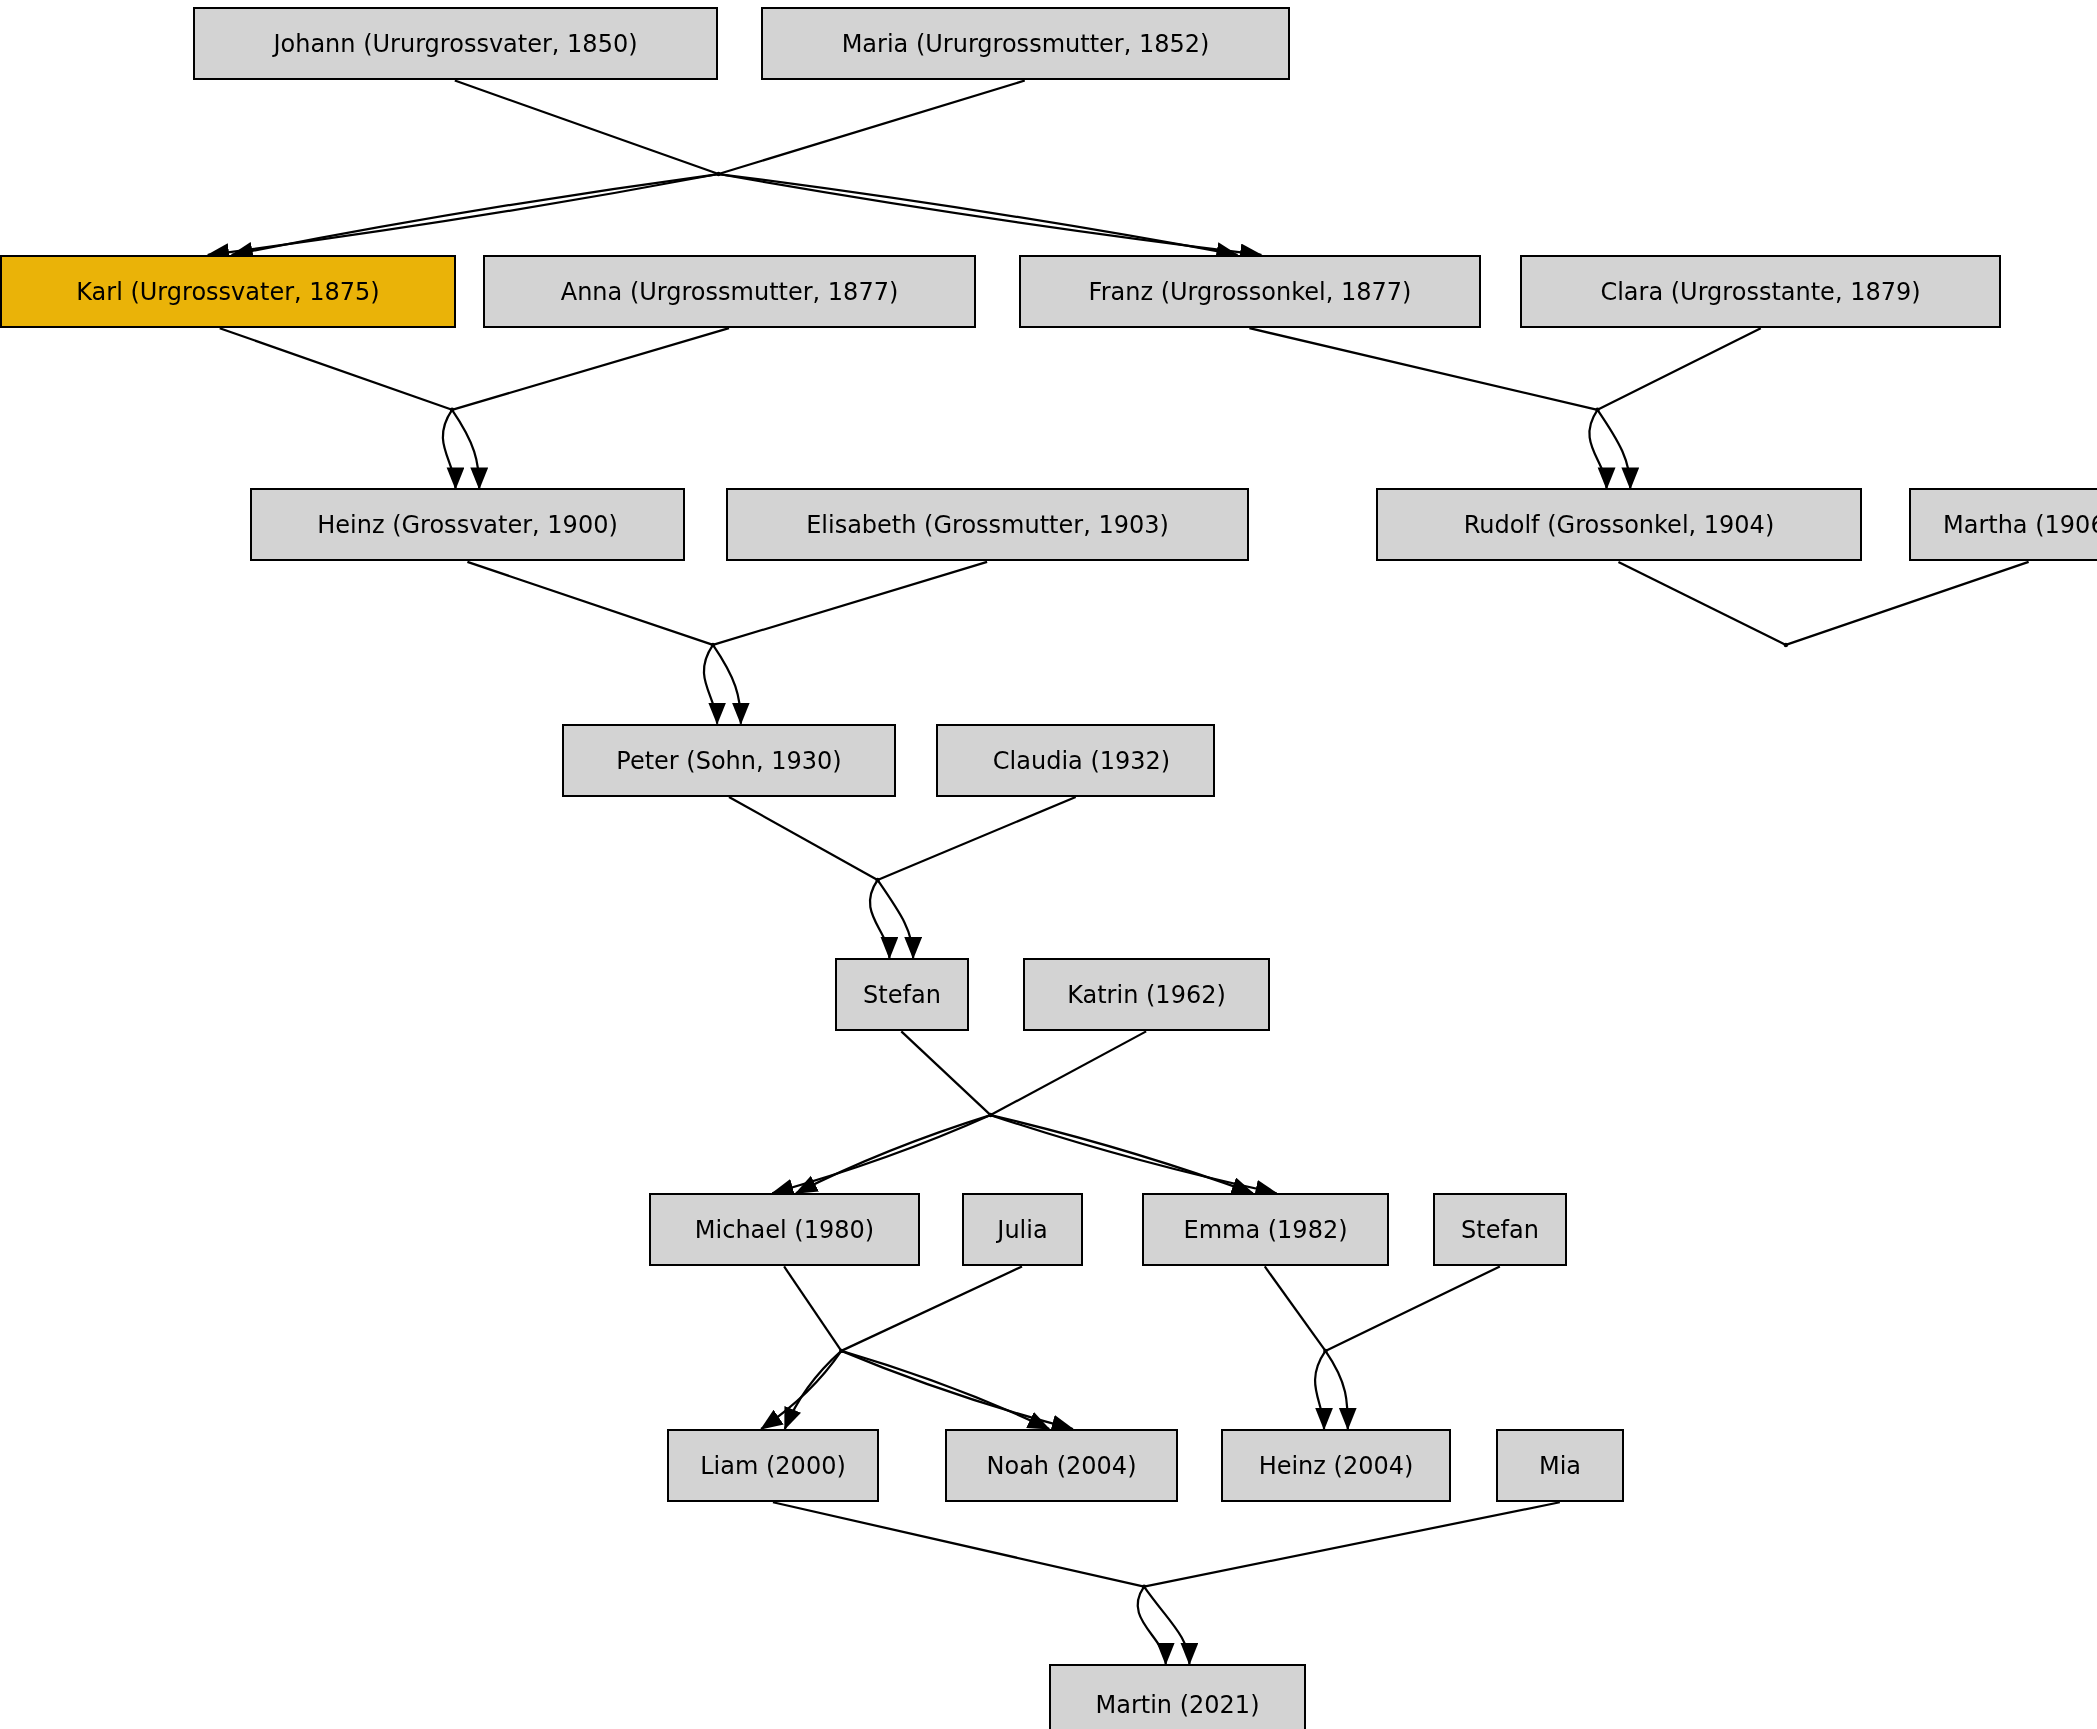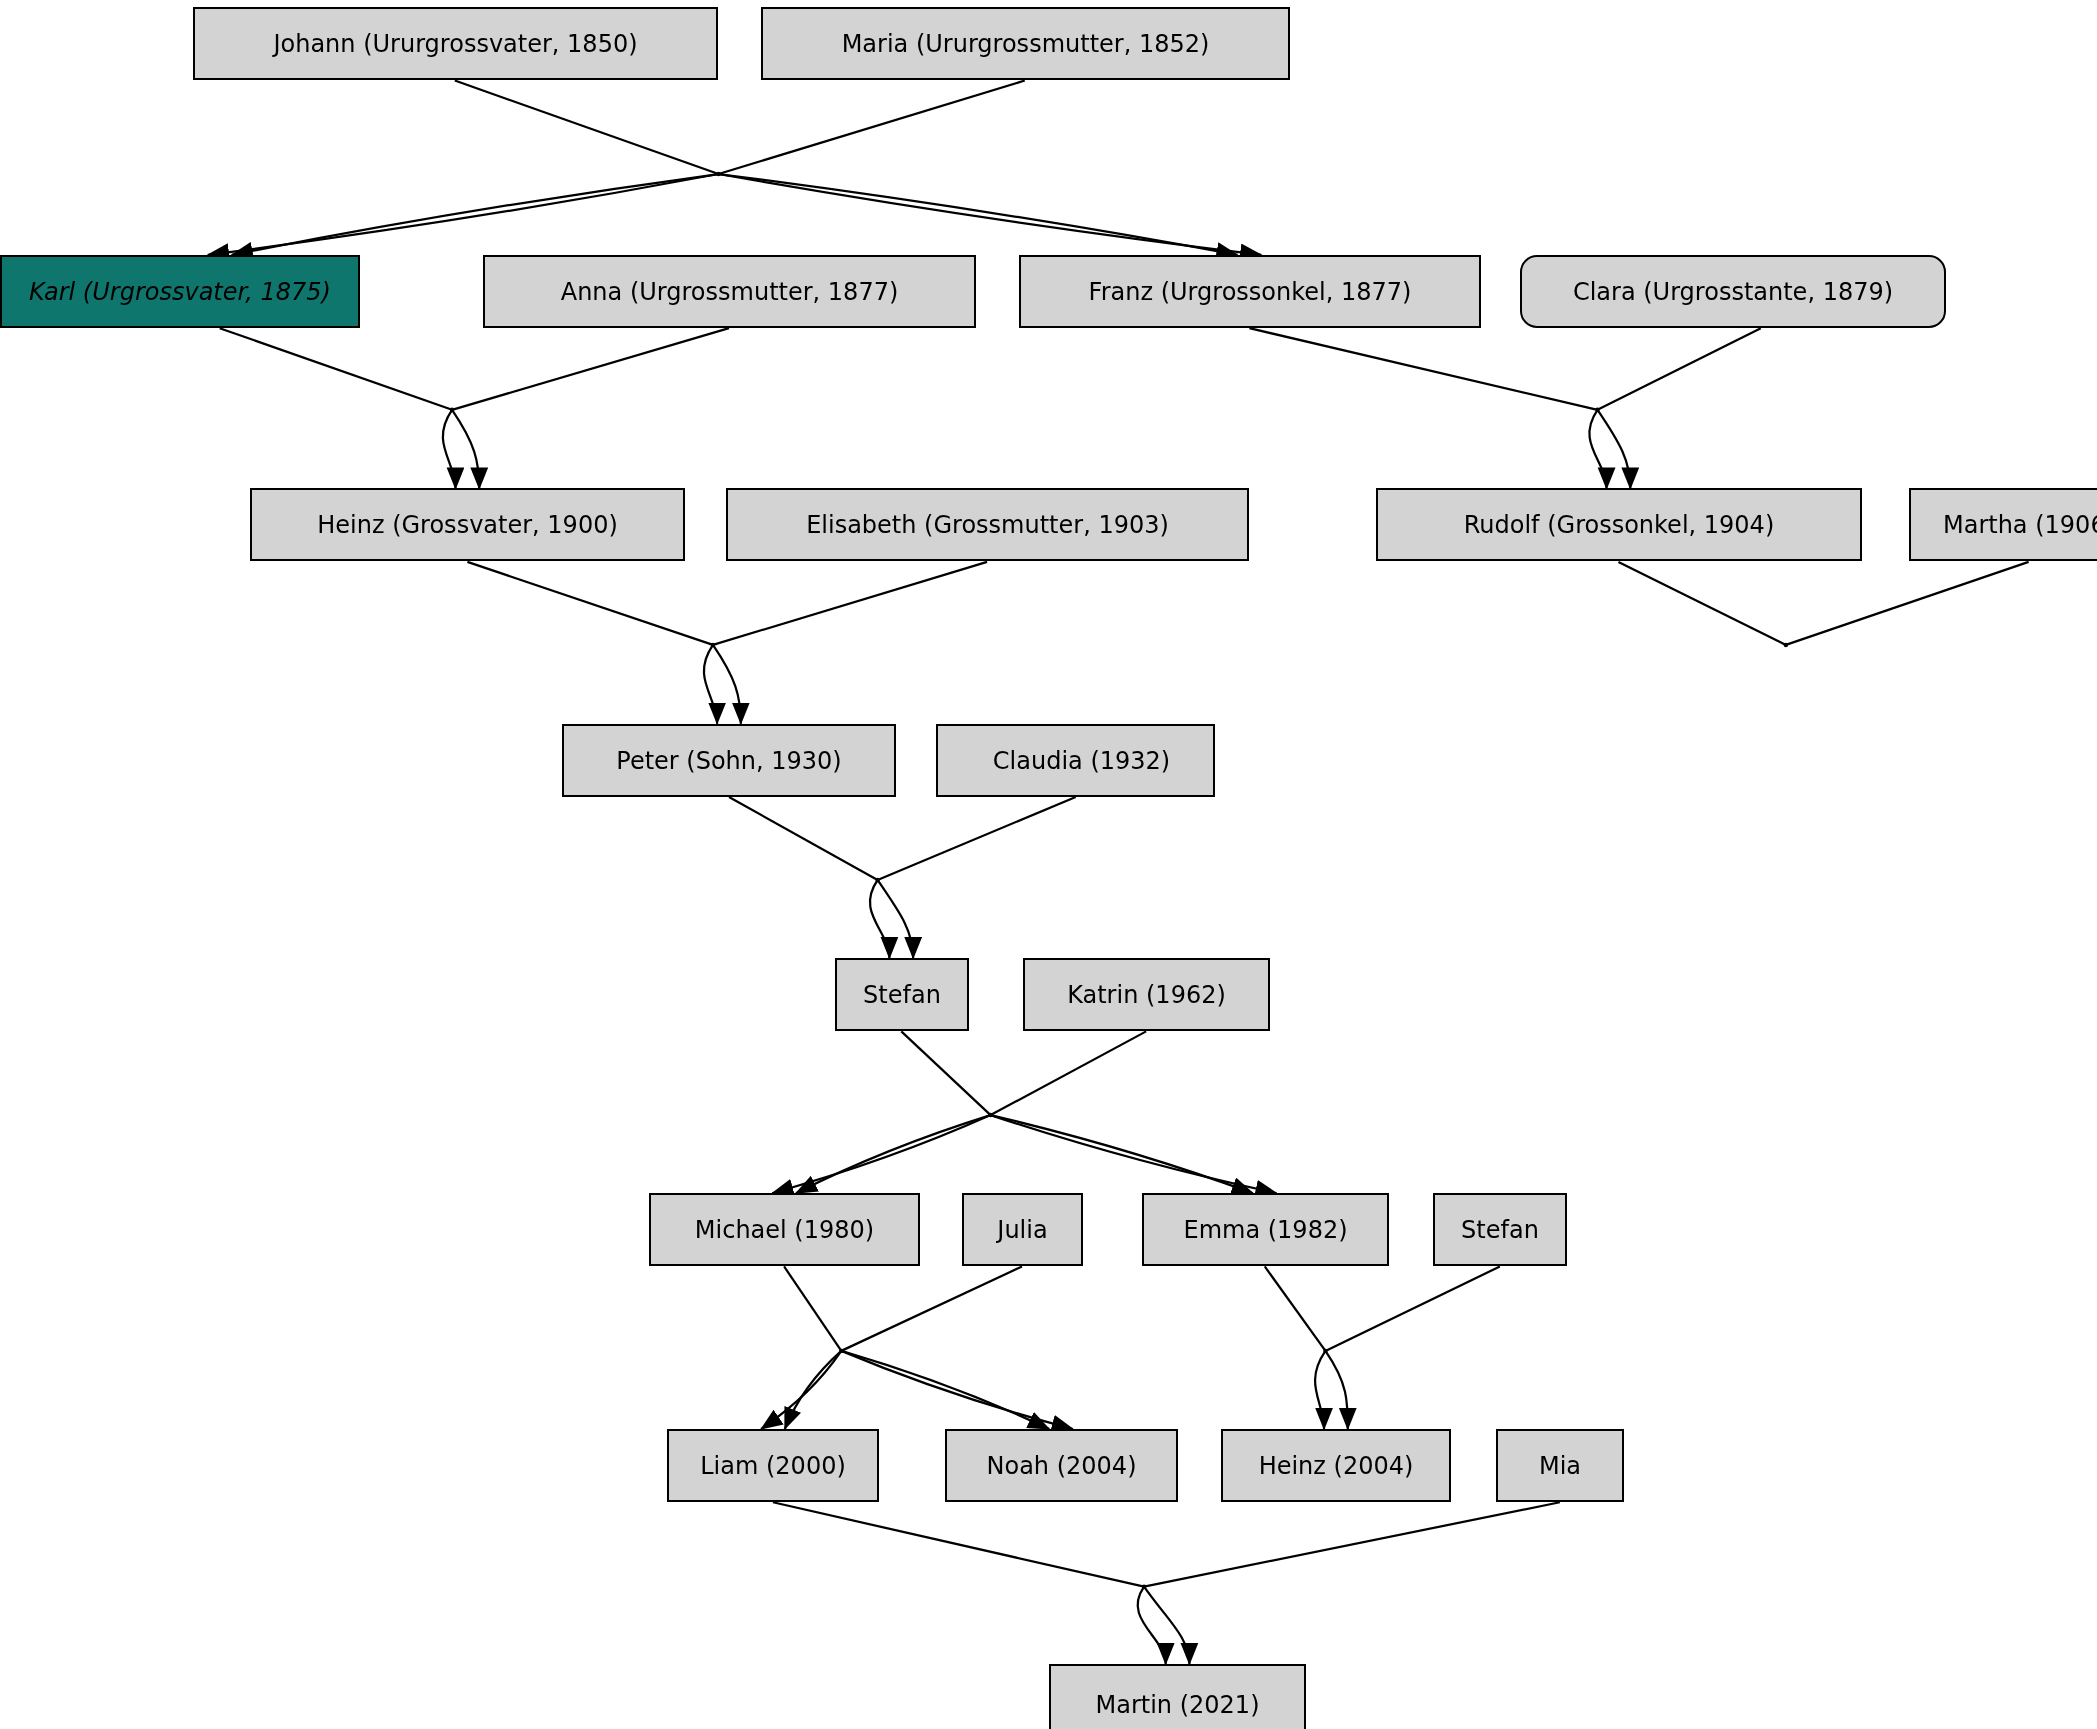"Karl (Urgrossvater, 1875)" div.node { background: #0f766e -> #eab308; font-style: italic -> none; width: 360px -> 456px }
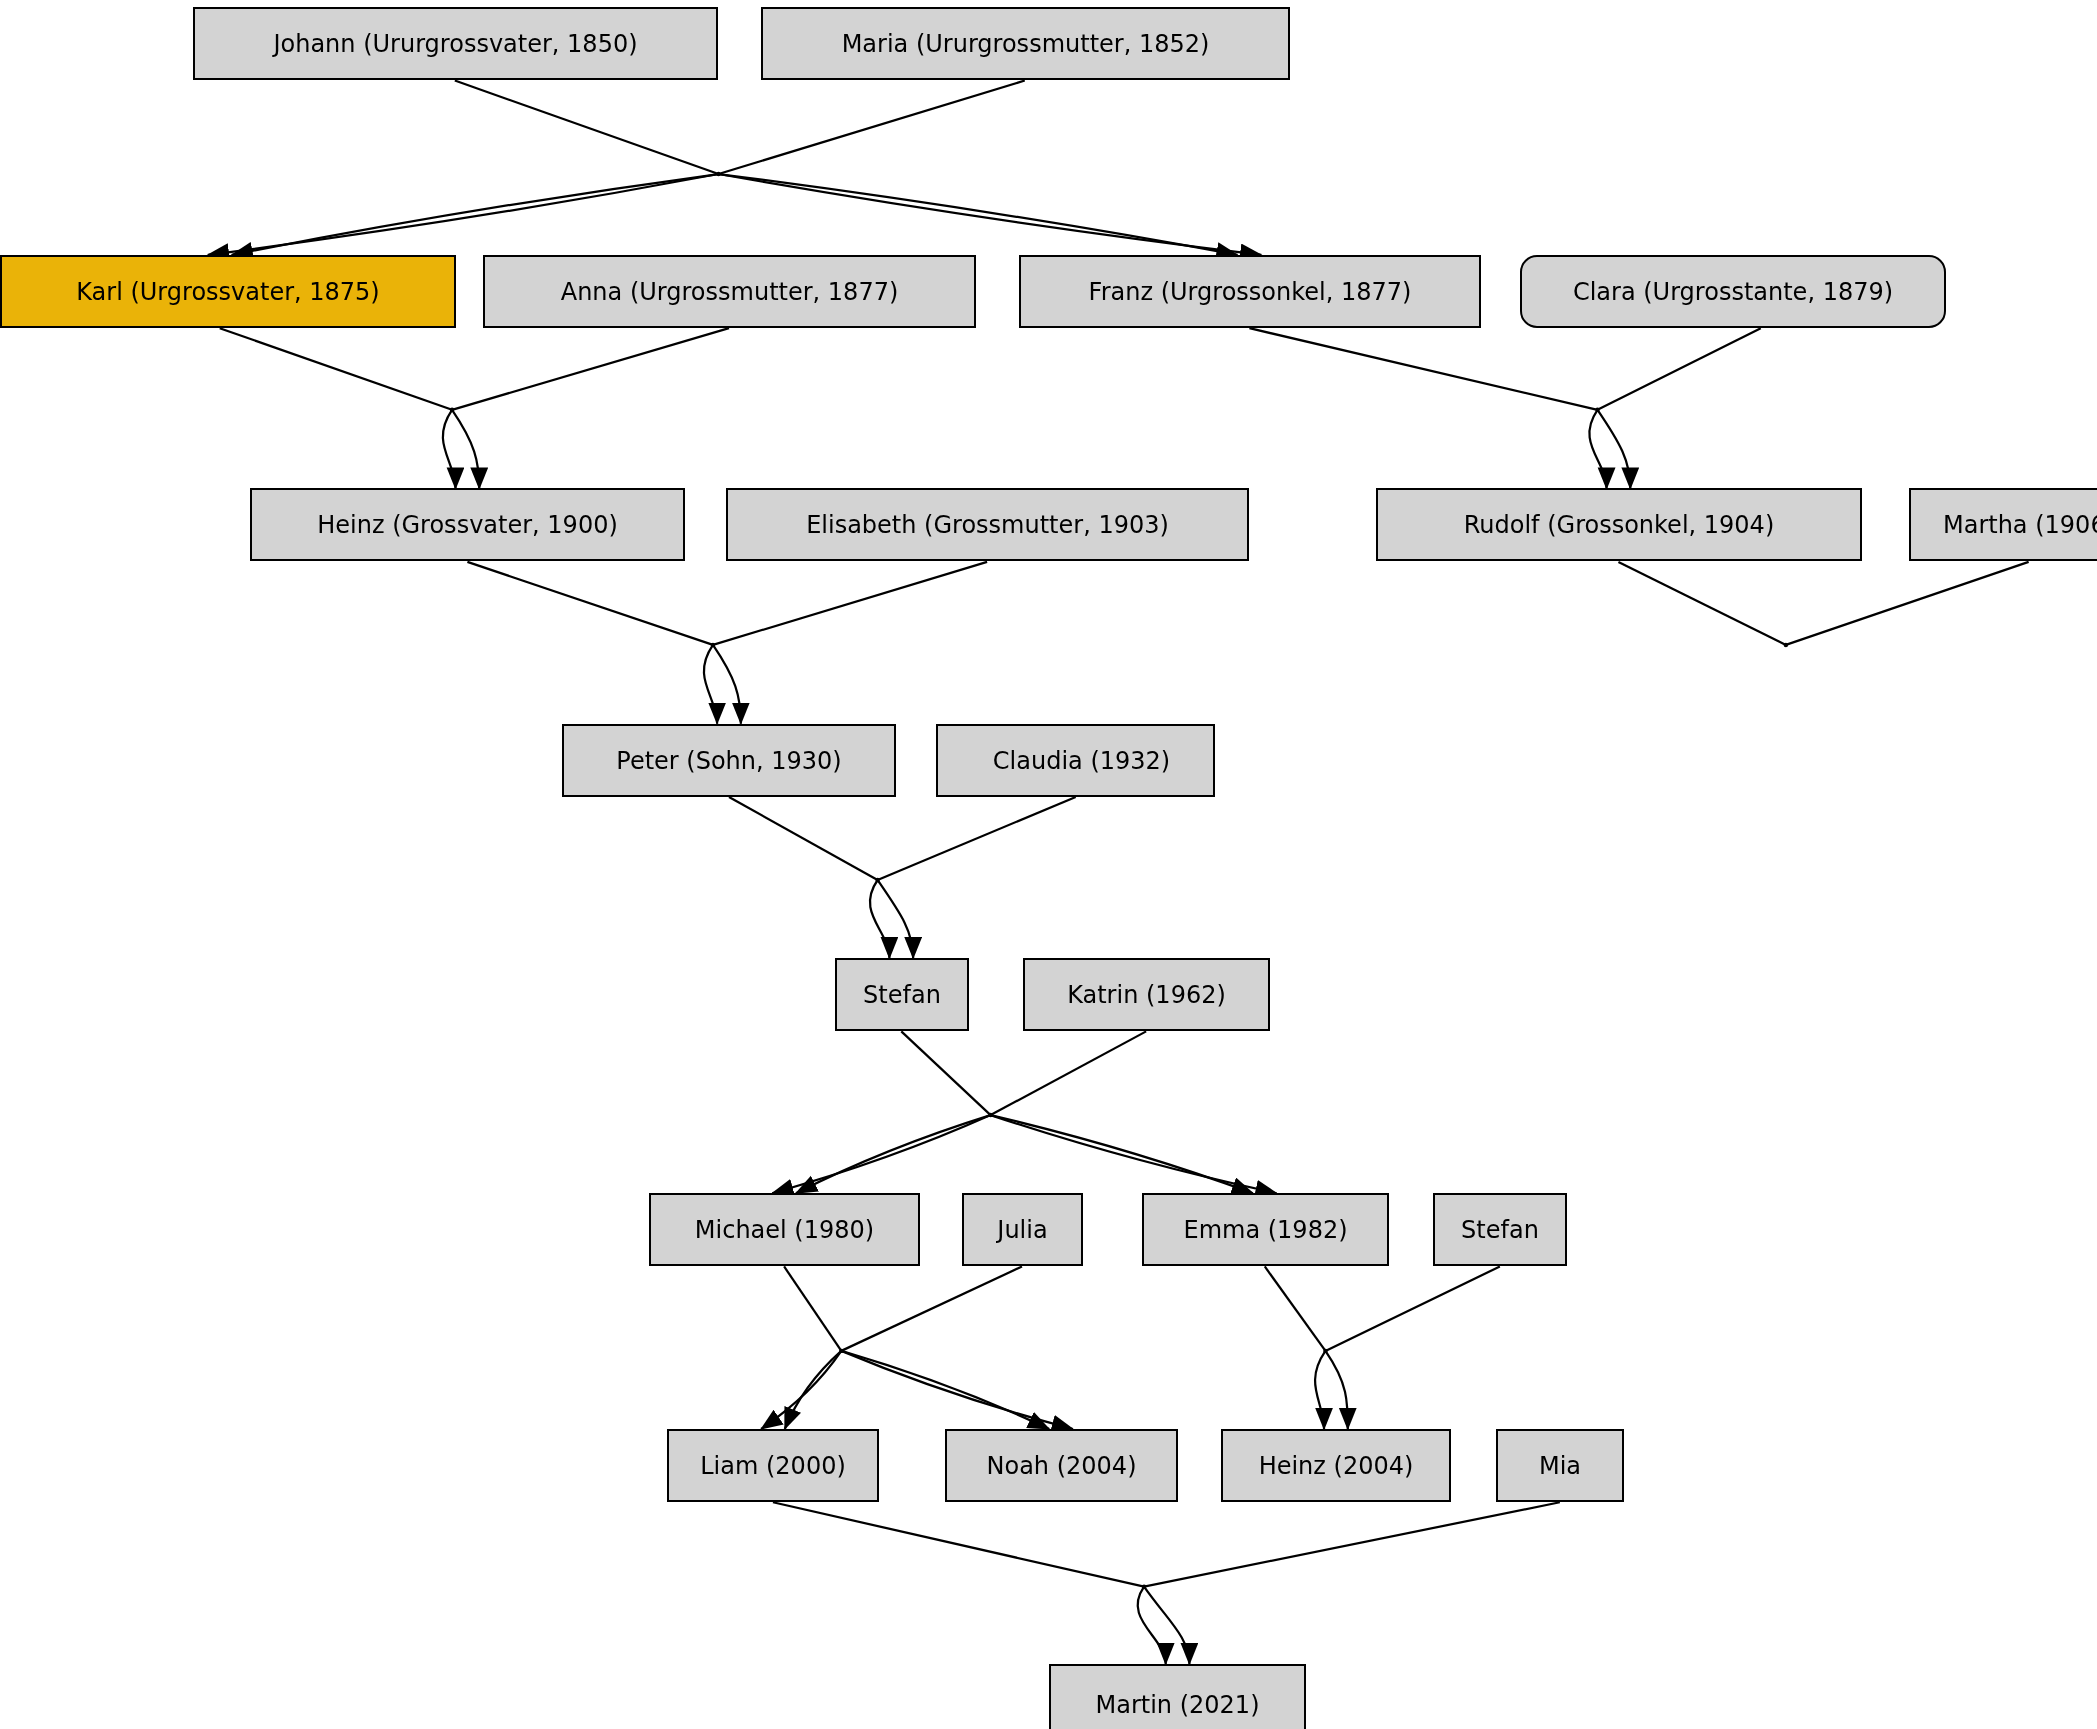"Clara (Urgrosstante, 1879)" div.node { border-radius: 17px -> none; width: 426px -> 481px }
